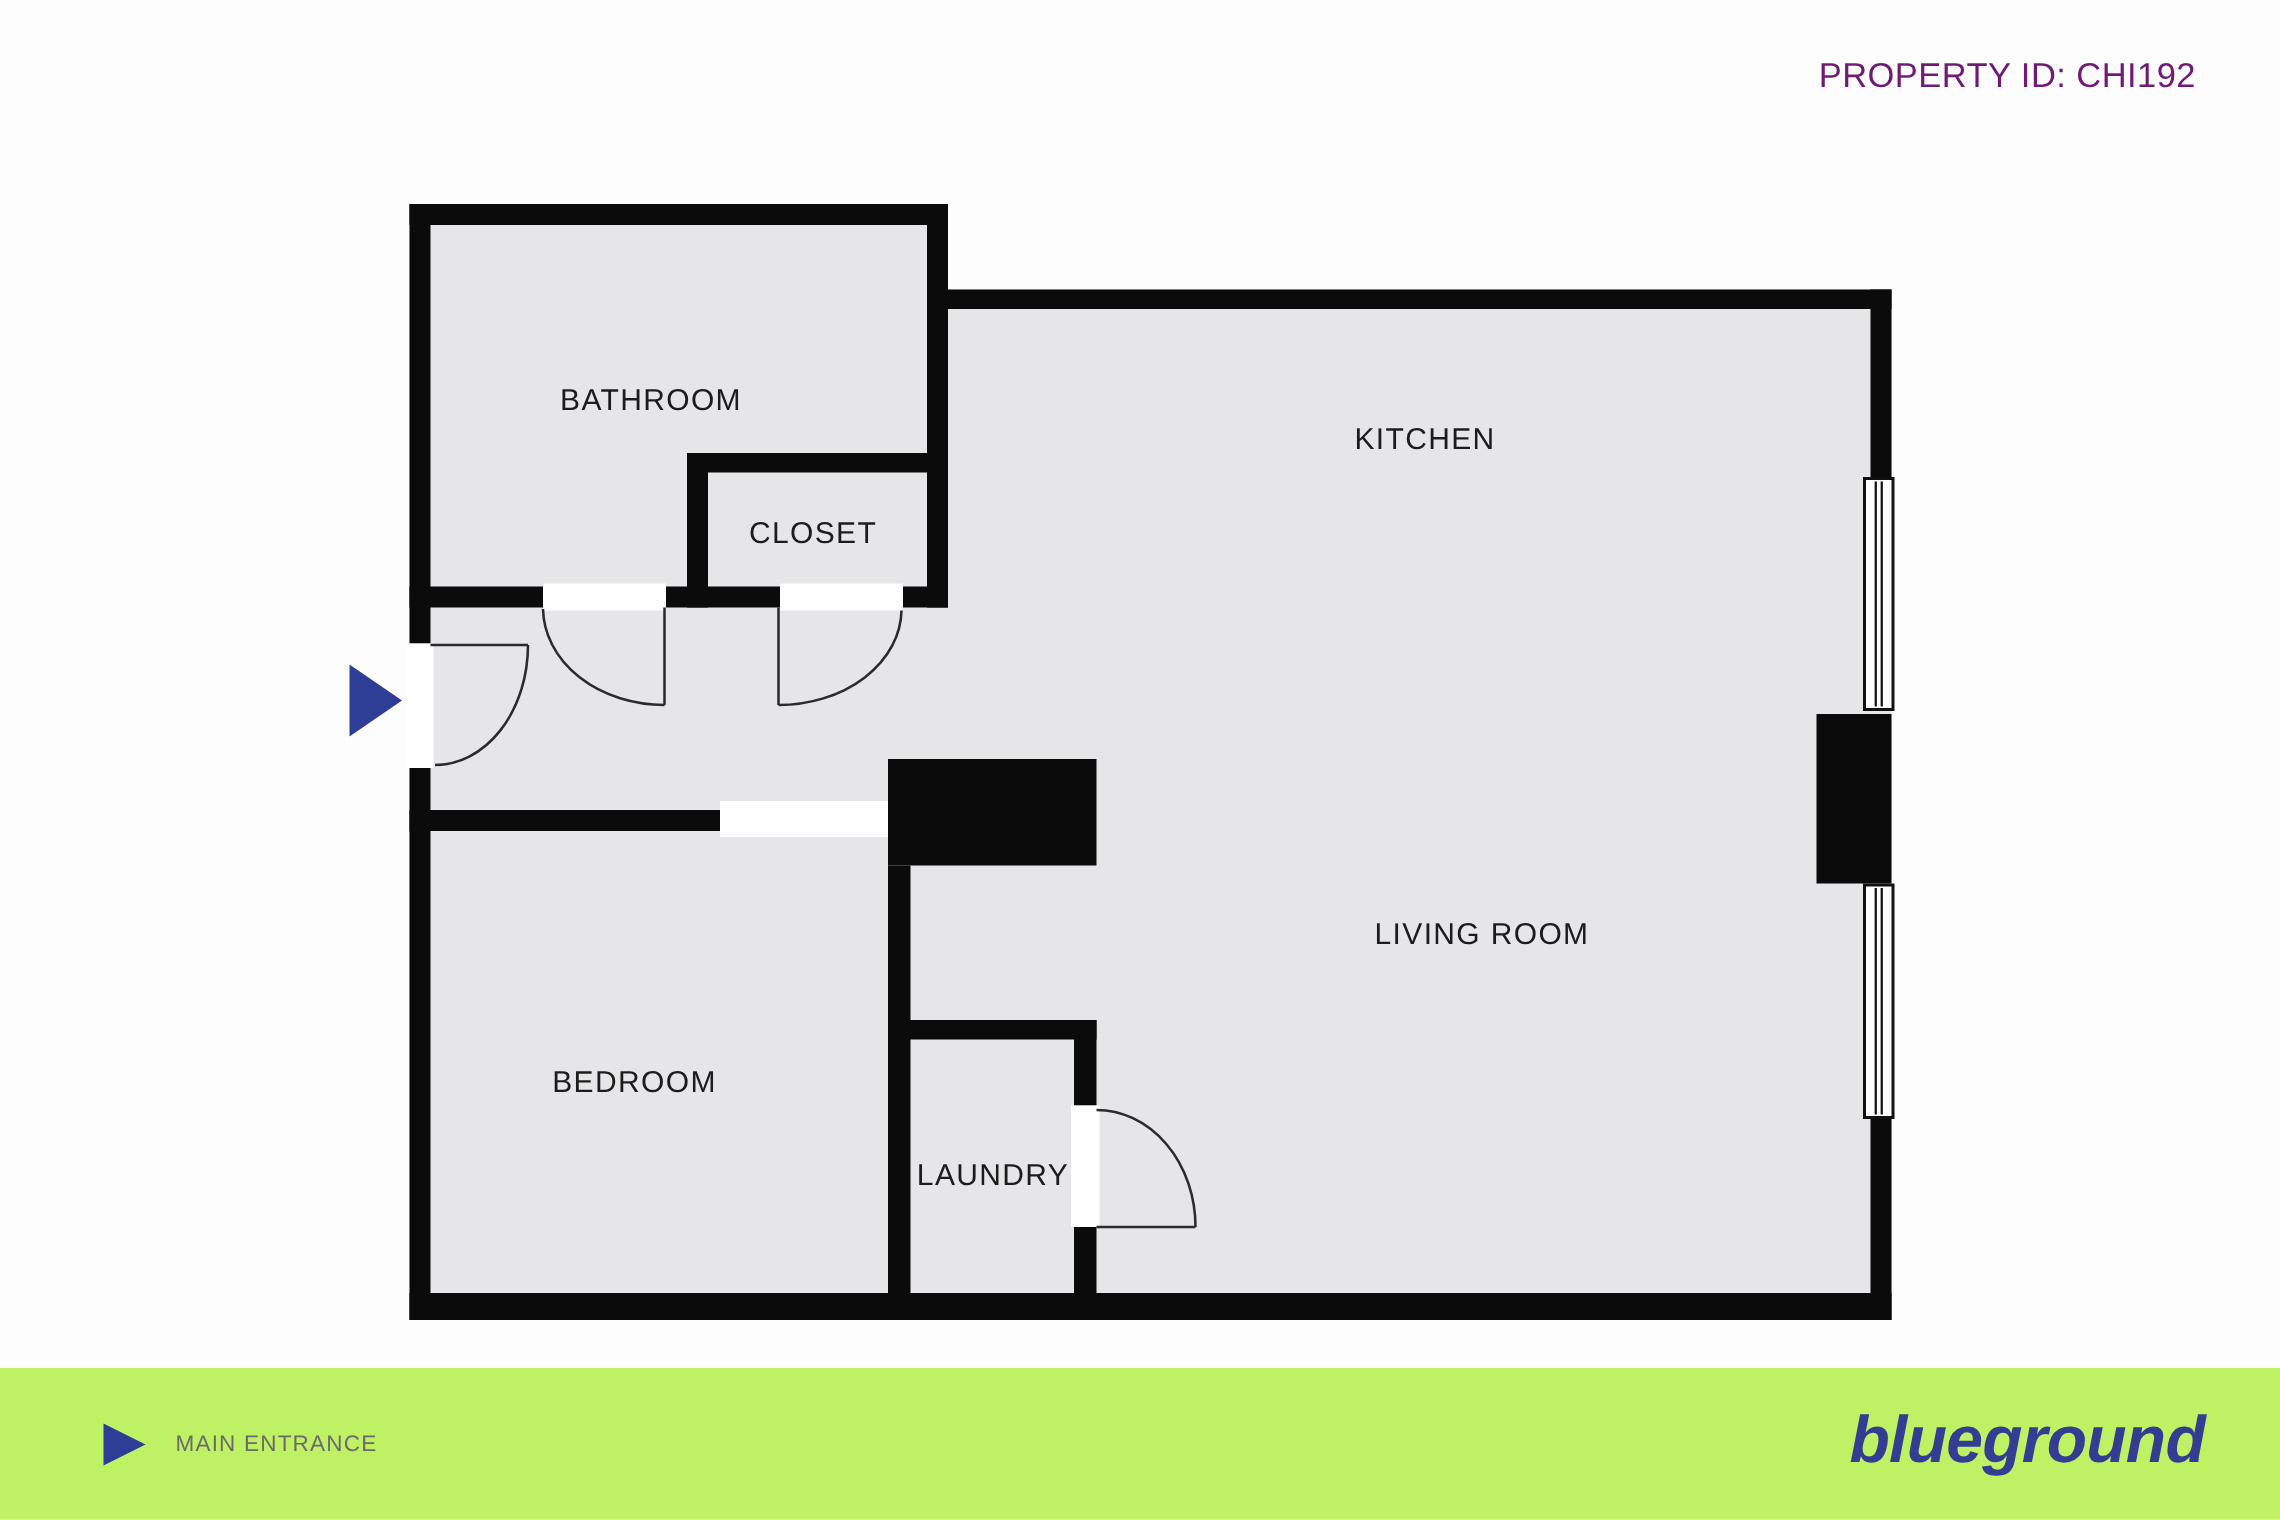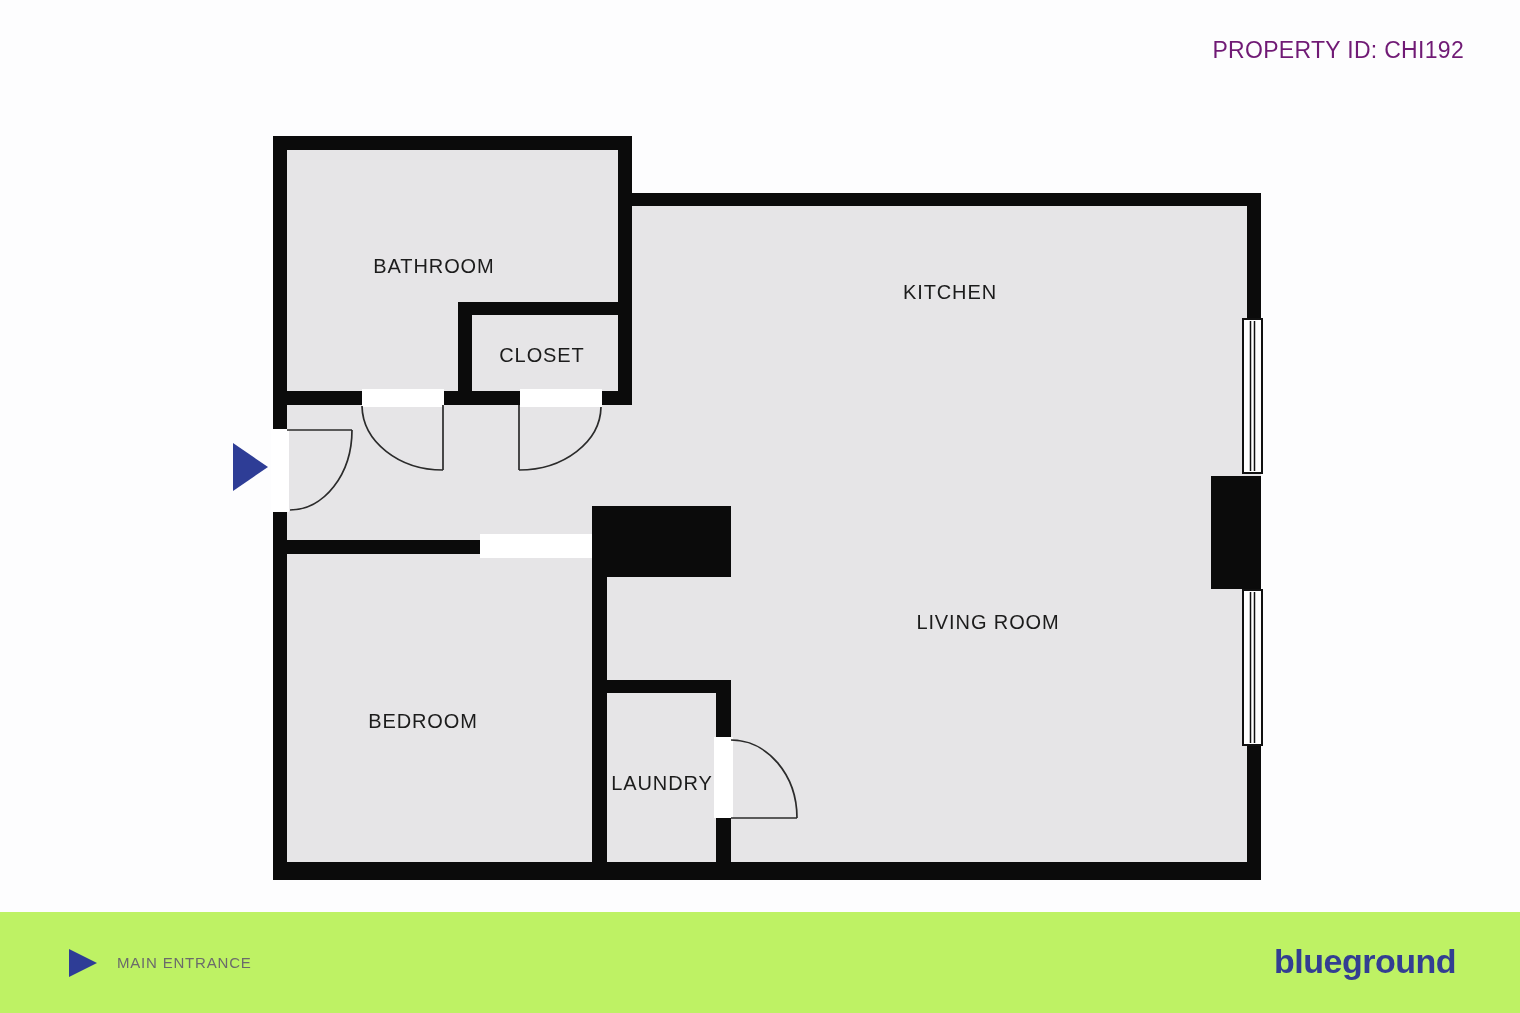"blueground" .logo { font-size: 34px -> 44px; font-style: none -> italic; right: 64px -> 50px }
